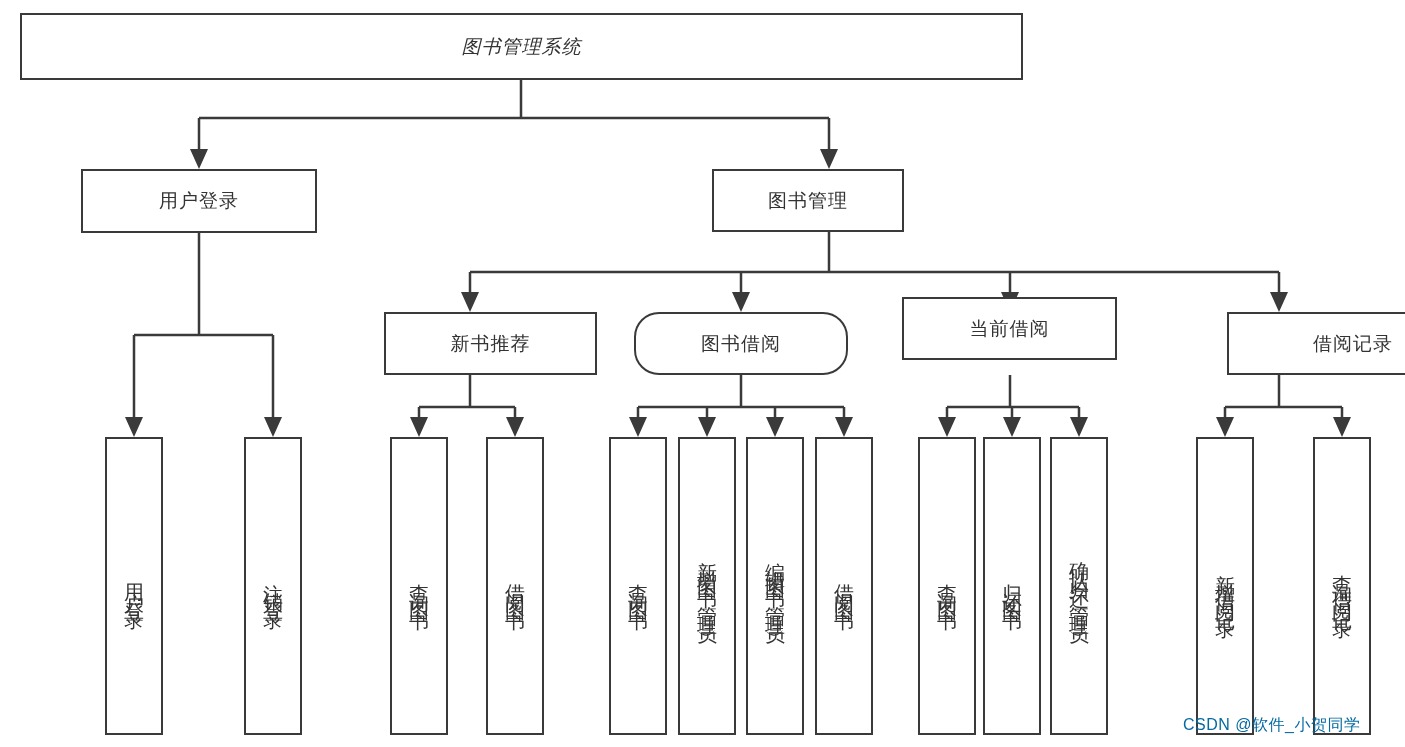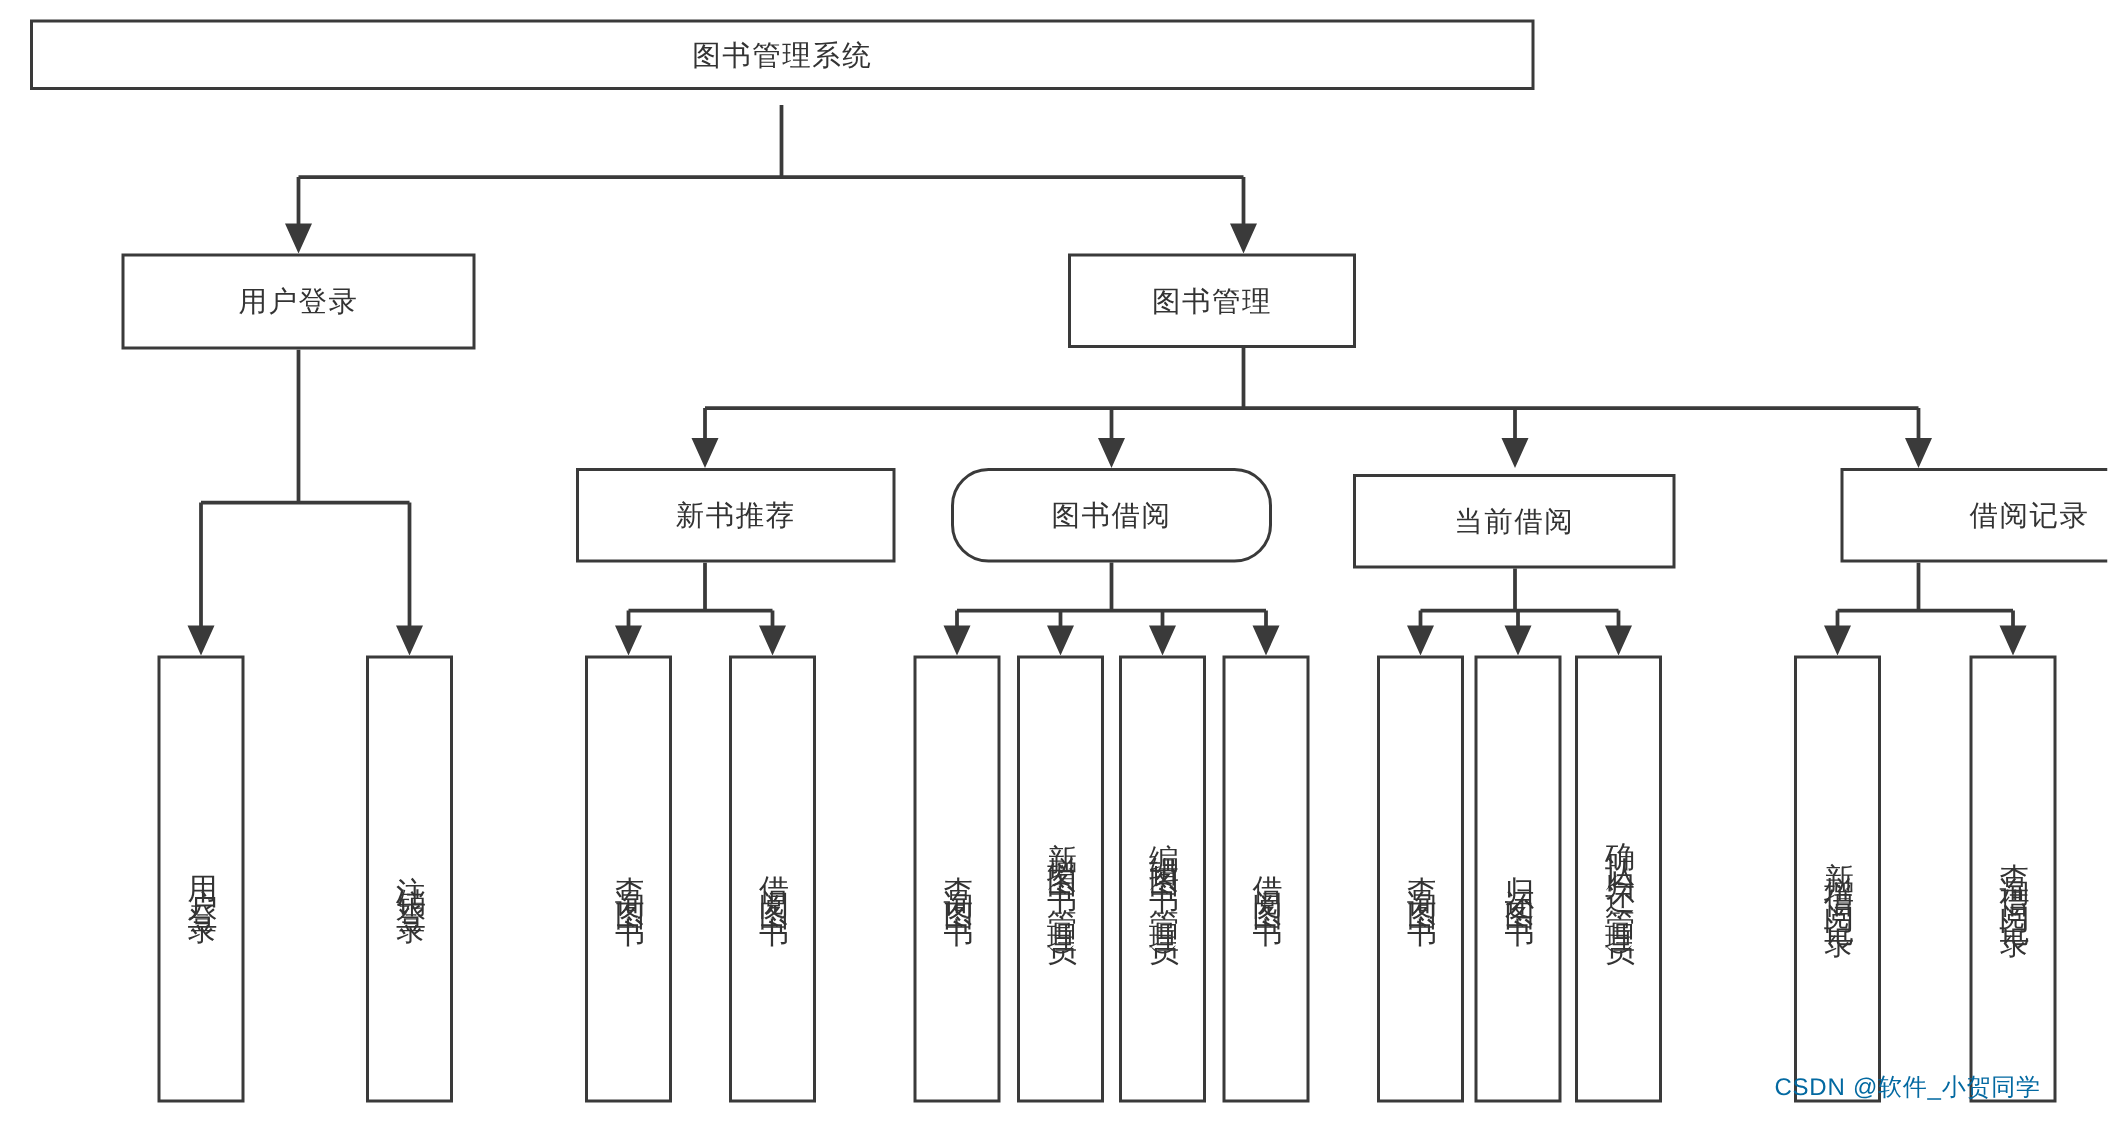"图书管理系统" div.node { font-style: none -> italic; height: 47px -> 67px }
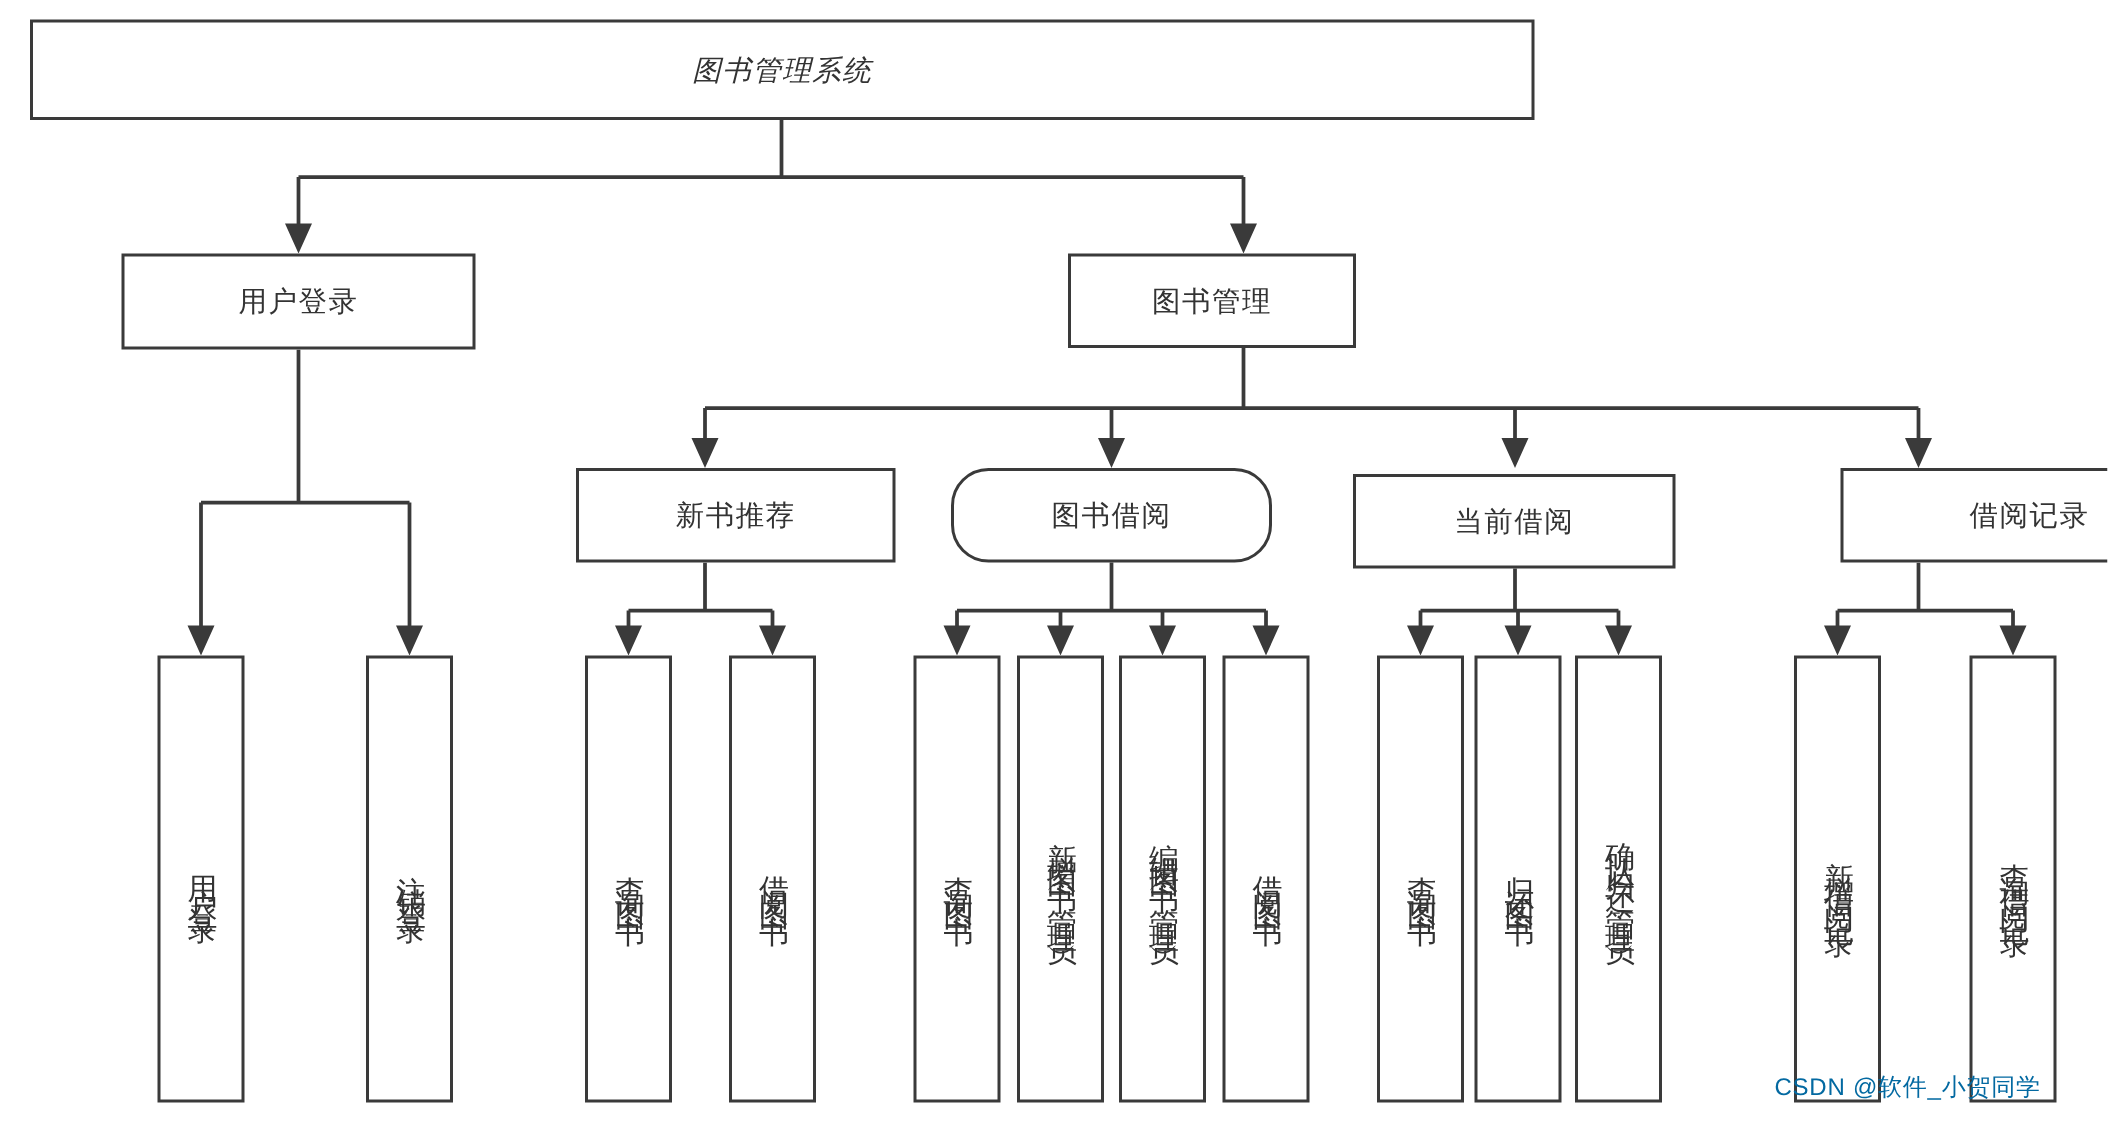"当前借阅" div.node { top: 316px -> 297px }
